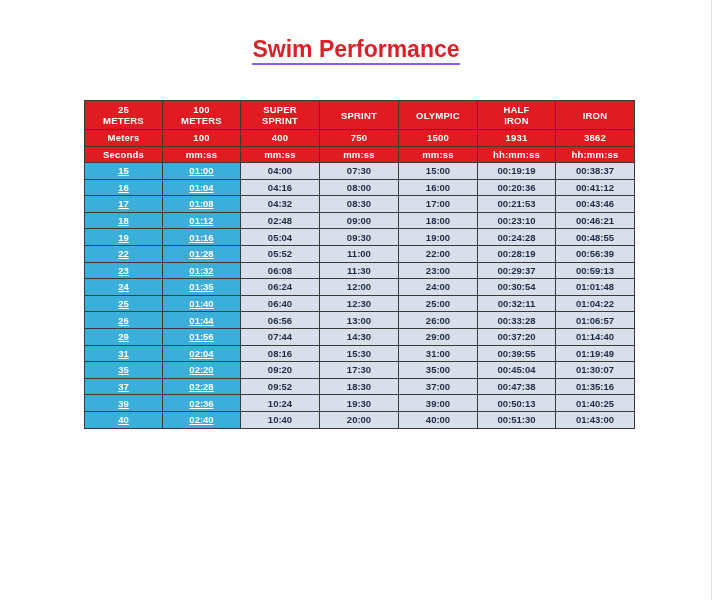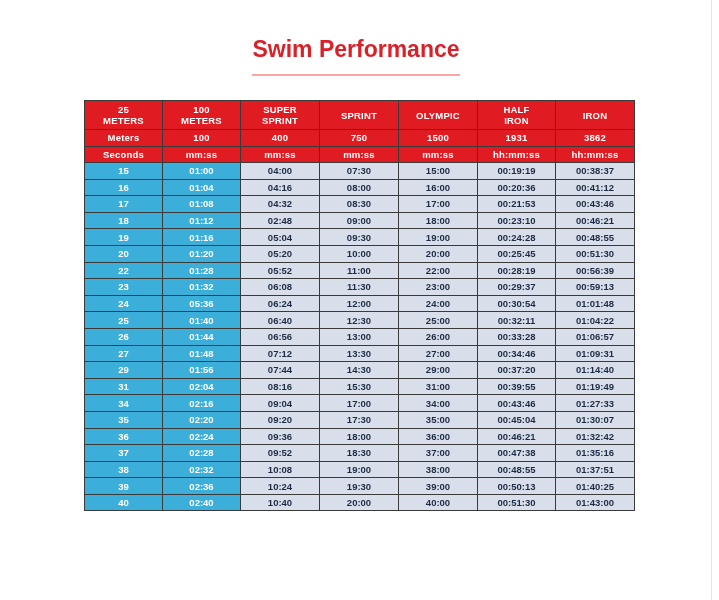"Swim Performance" #title span { border-bottom: 2px solid #fca5a5 -> 2px solid #8b5cf6; padding-bottom: 12px -> 1px }
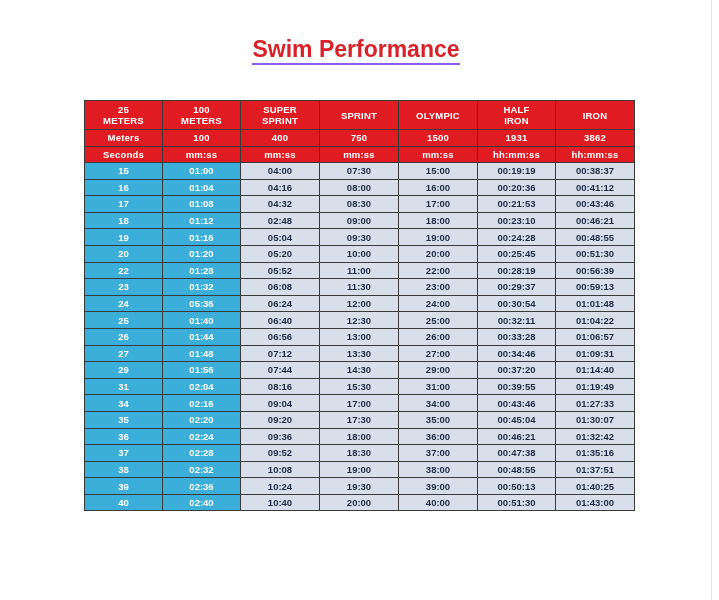"15" .drow td.c-blue { text-decoration: none -> underline }
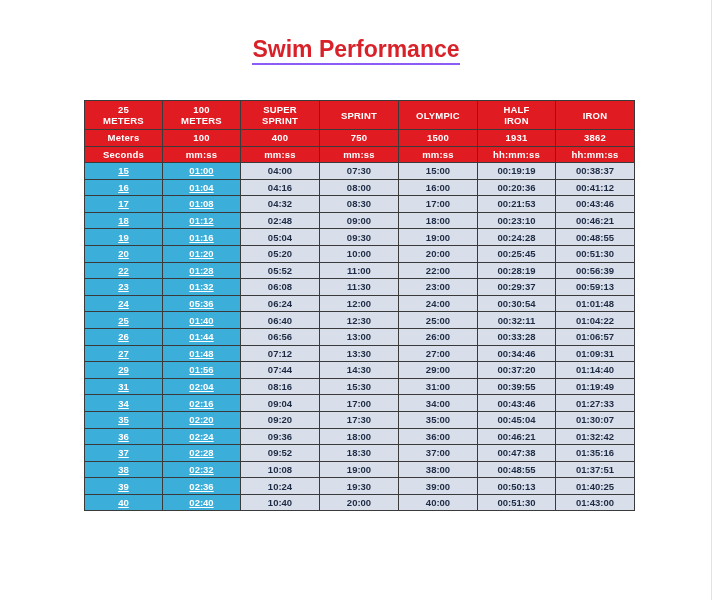"20" tr.drow { html: <tr> <td>20</td> <td>01:20</td> <td>05:20</td> <td>10:00</td> <td>20:00</td> <td>00:25:45</td> <td>00:51:30</td> </tr> -> none }
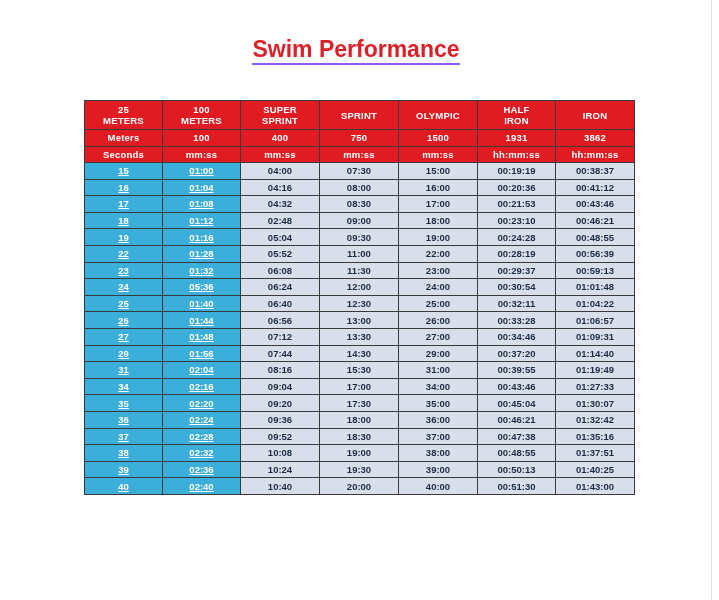"05:36" td.c-blue { text: 05:36 -> 01:35 }
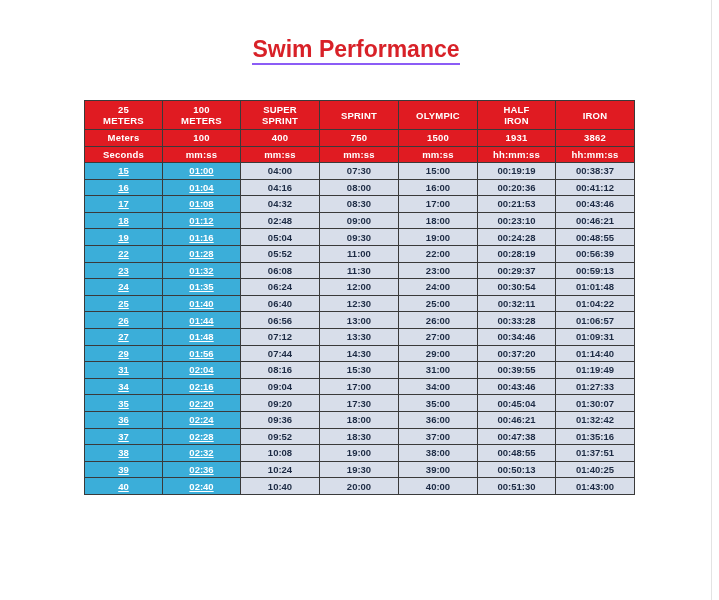"27" tr.drow { html: <tr> <td>27</td> <td>01:48</td> <td>07:12</td> <td>13:30</td> <td>27:00</td> <td>00:34:46</td> <td>01:09:31</td> </tr> -> none }
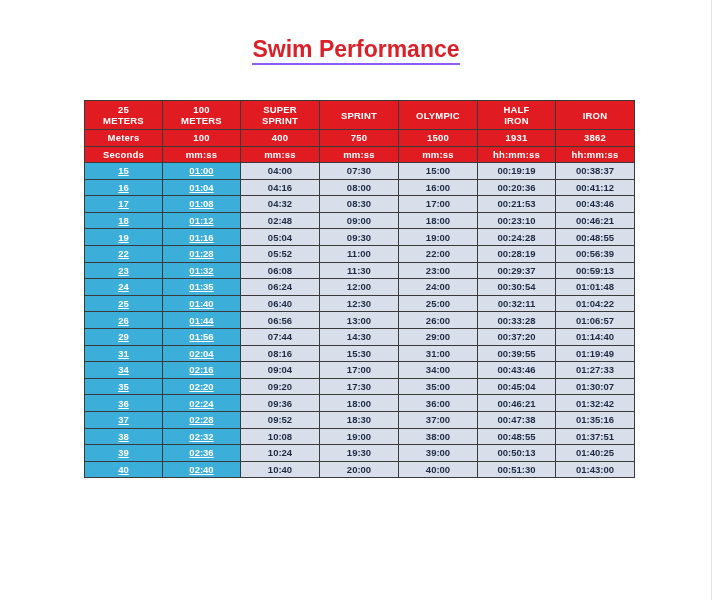"34" tr.drow { html: <tr> <td>34</td> <td>02:16</td> <td>09:04</td> <td>17:00</td> <td>34:00</td> <td>00:43:46</td> <td>01:27:33</td> </tr> -> none }
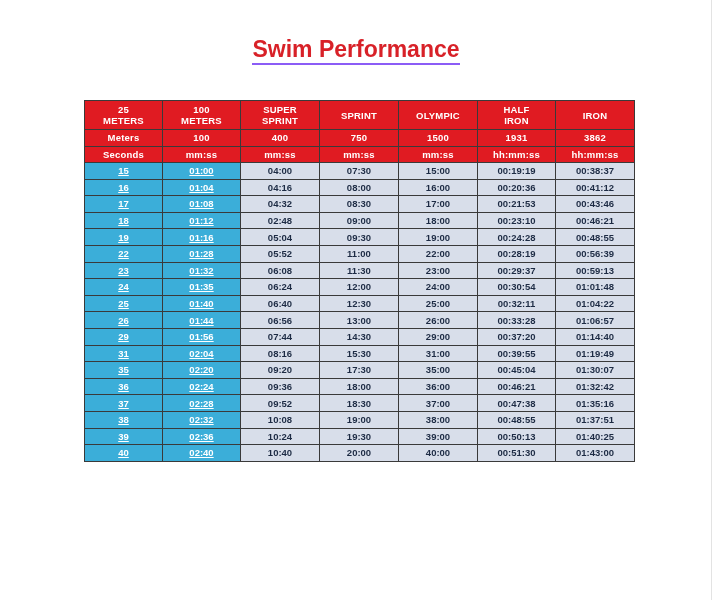"36" tr.drow { html: <tr> <td>36</td> <td>02:24</td> <td>09:36</td> <td>18:00</td> <td>36:00</td> <td>00:46:21</td> <td>01:32:42</td> </tr> -> none }
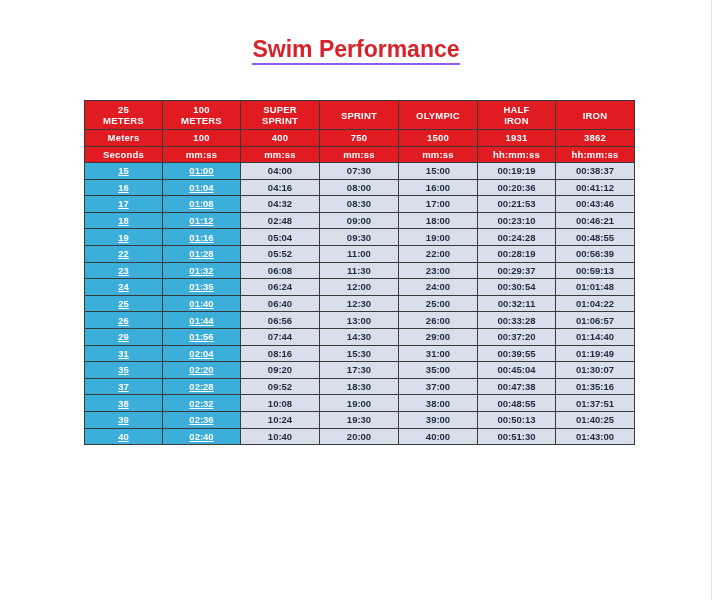"38" tr.drow { html: <tr> <td>38</td> <td>02:32</td> <td>10:08</td> <td>19:00</td> <td>38:00</td> <td>00:48:55</td> <td>01:37:51</td> </tr> -> none }
